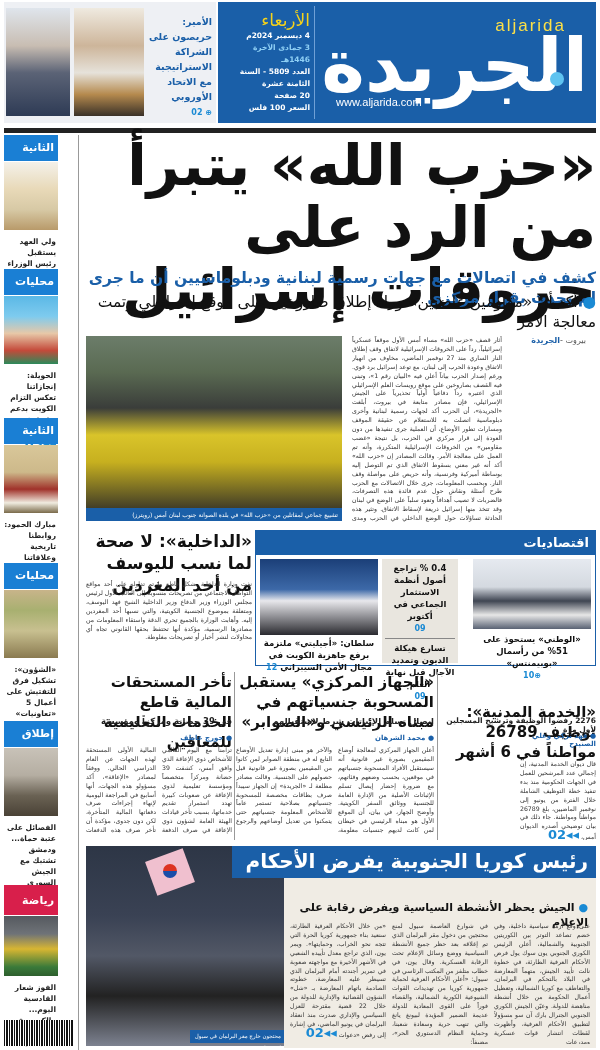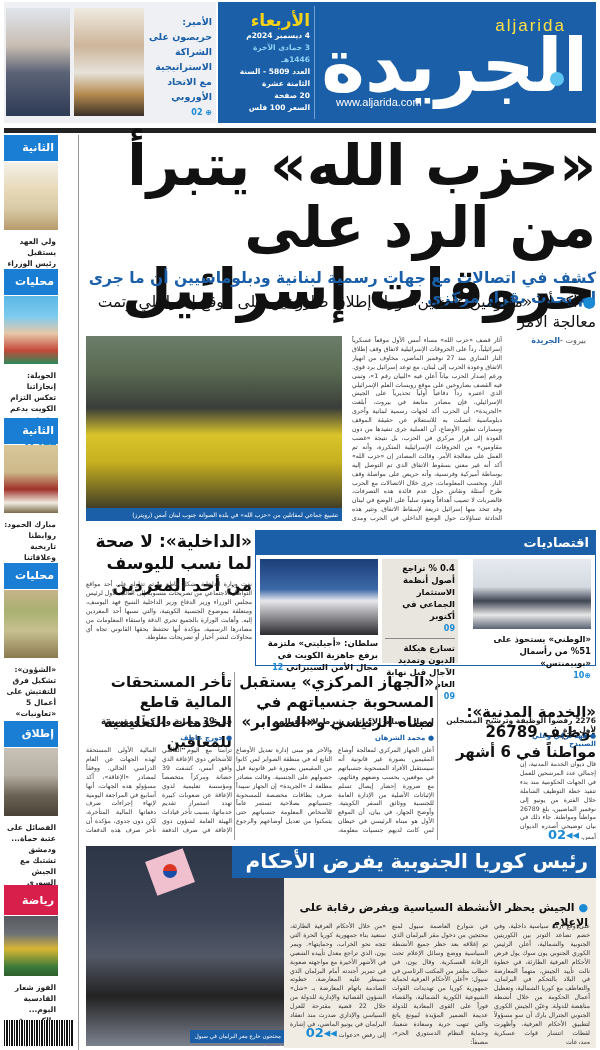"الأربعاء" .meta .day { font-weight: bold -> normal }
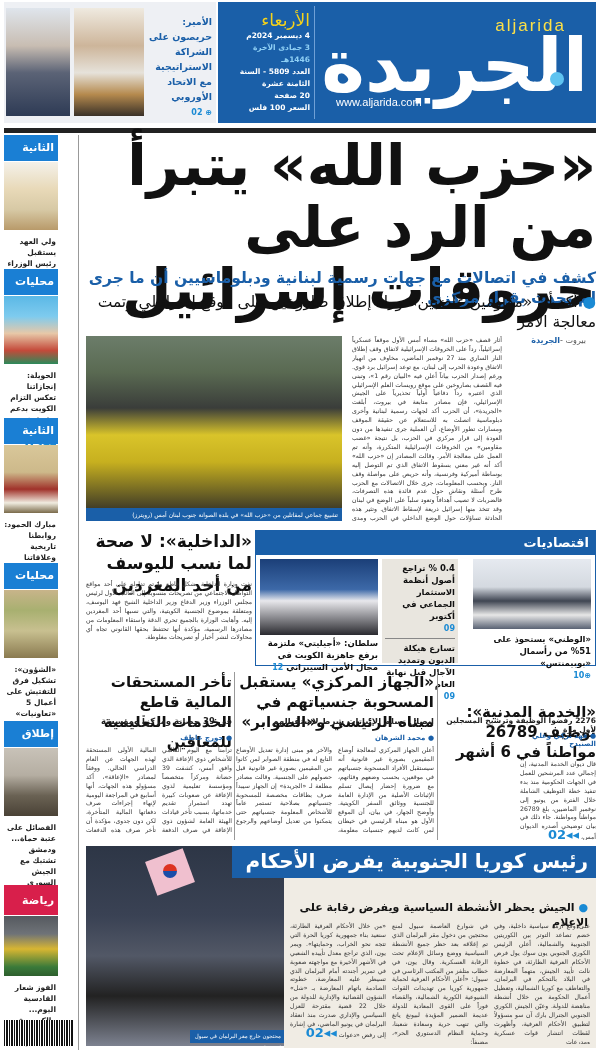"0.4 % تراجع أصول أنظمة" .econ-cap { text-align: right -> center }
